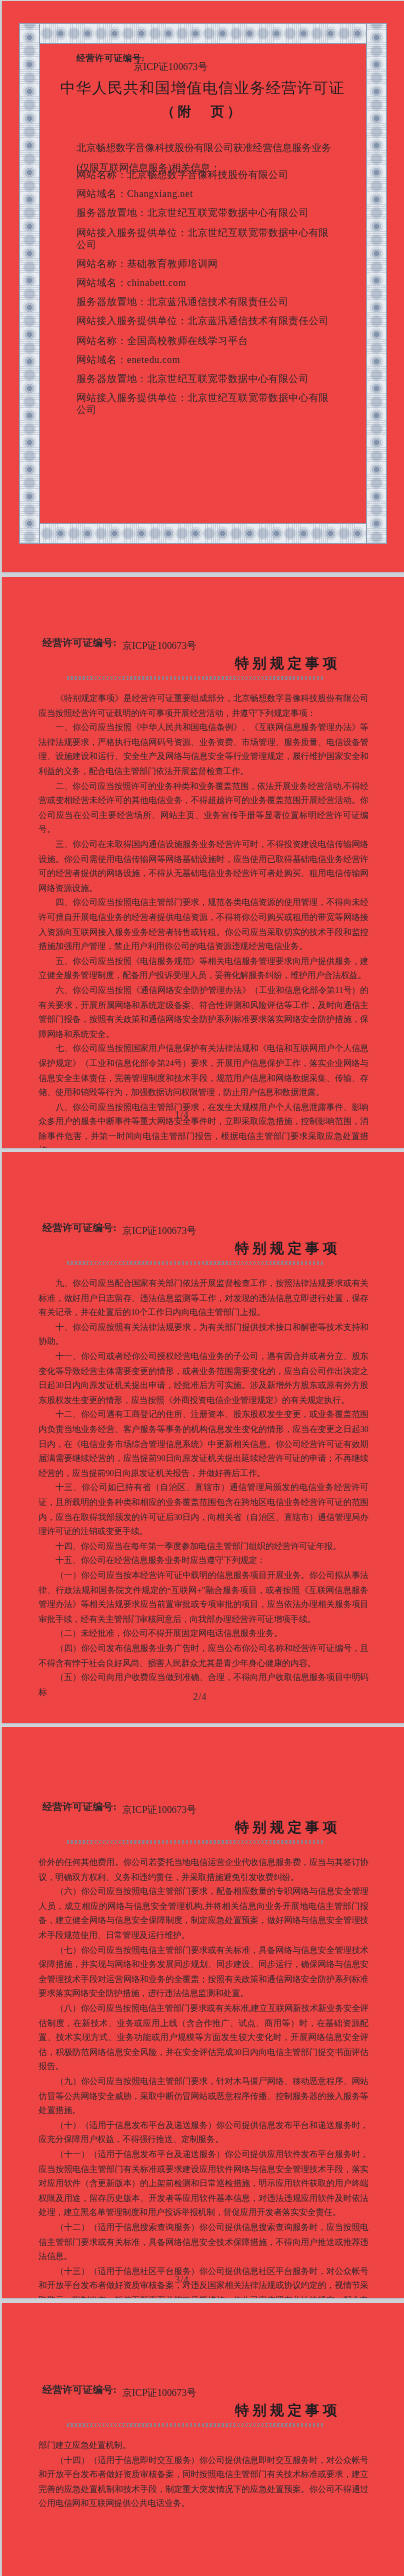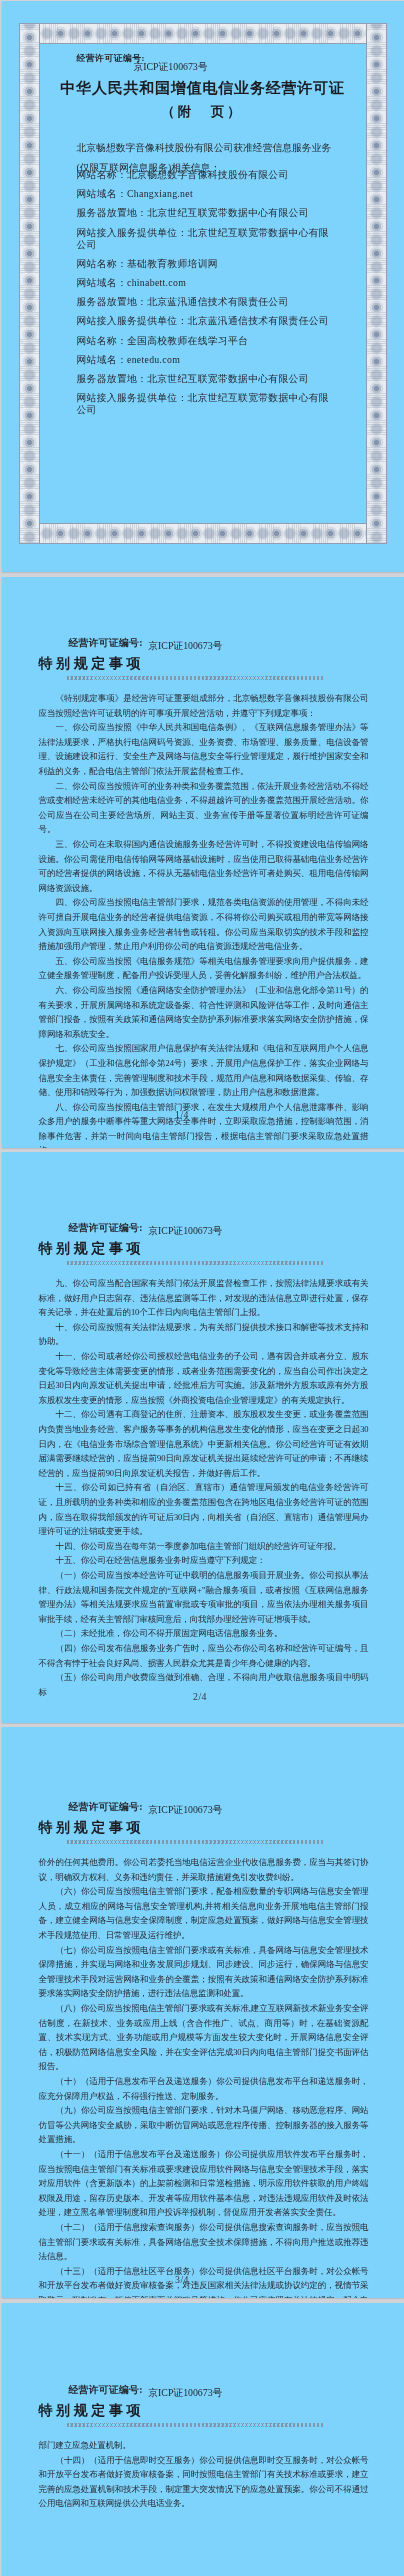"经营许可证编号:" .page { background: #7dd3fc -> #ef4444 }
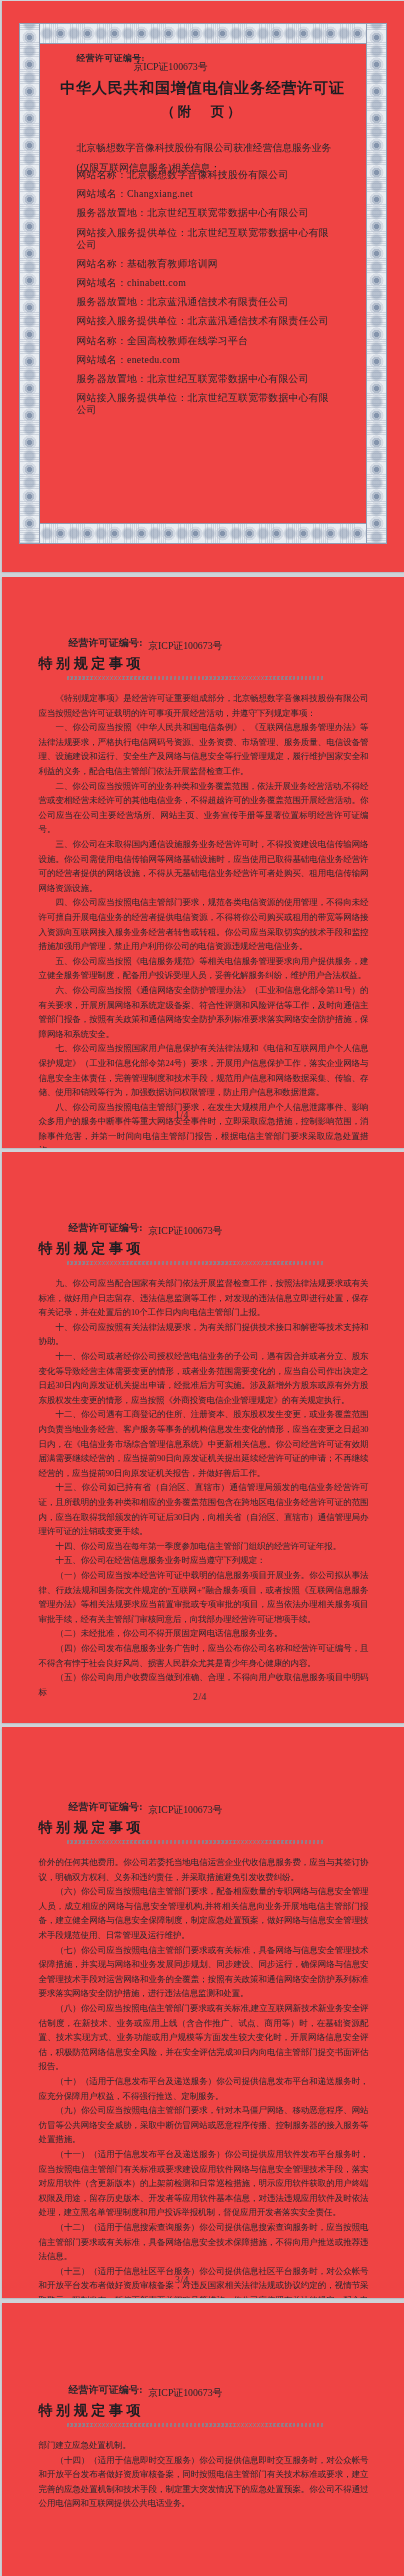"中华人民共和国增值电信业务经营许可证" .cert-title { font-weight: bold -> normal }
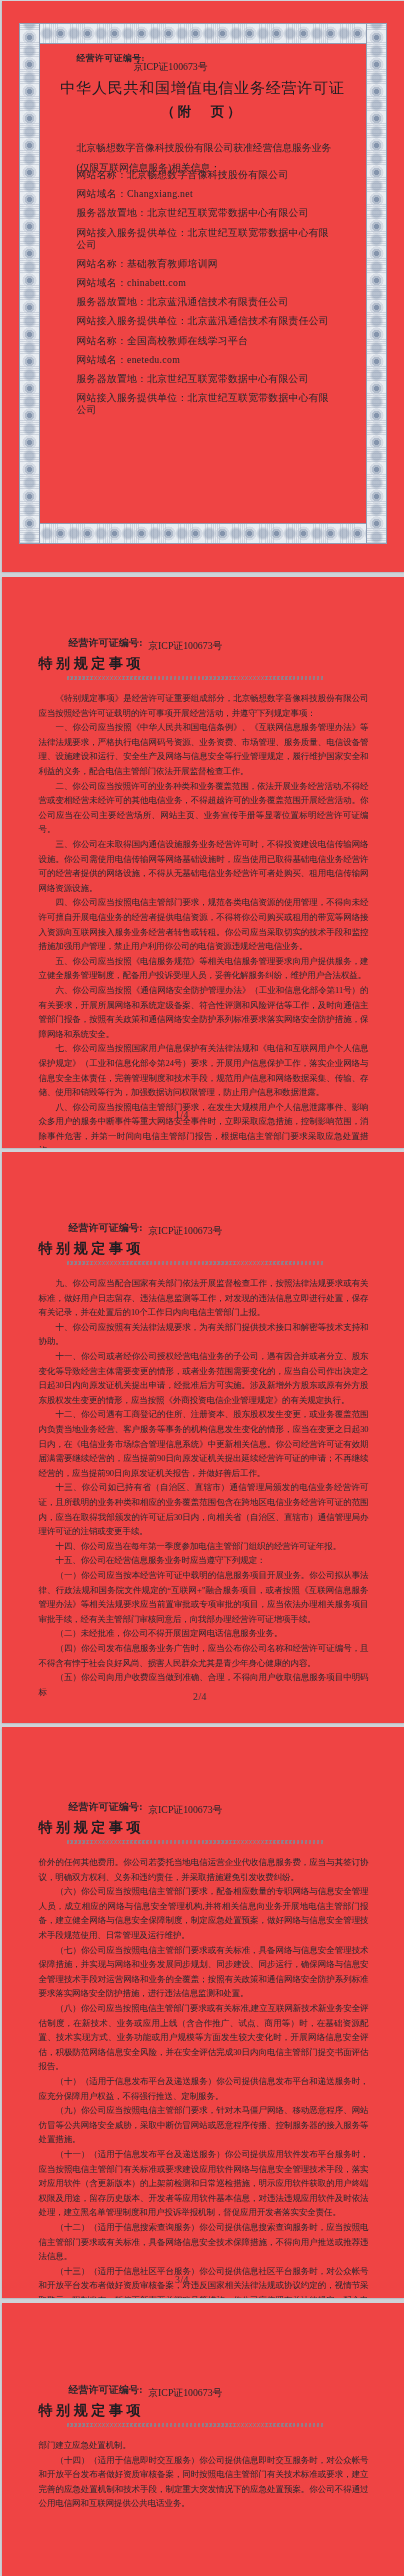"经营许可证编号: 京ICP证100673号" .prov-header { margin-left: 30px -> 4px }
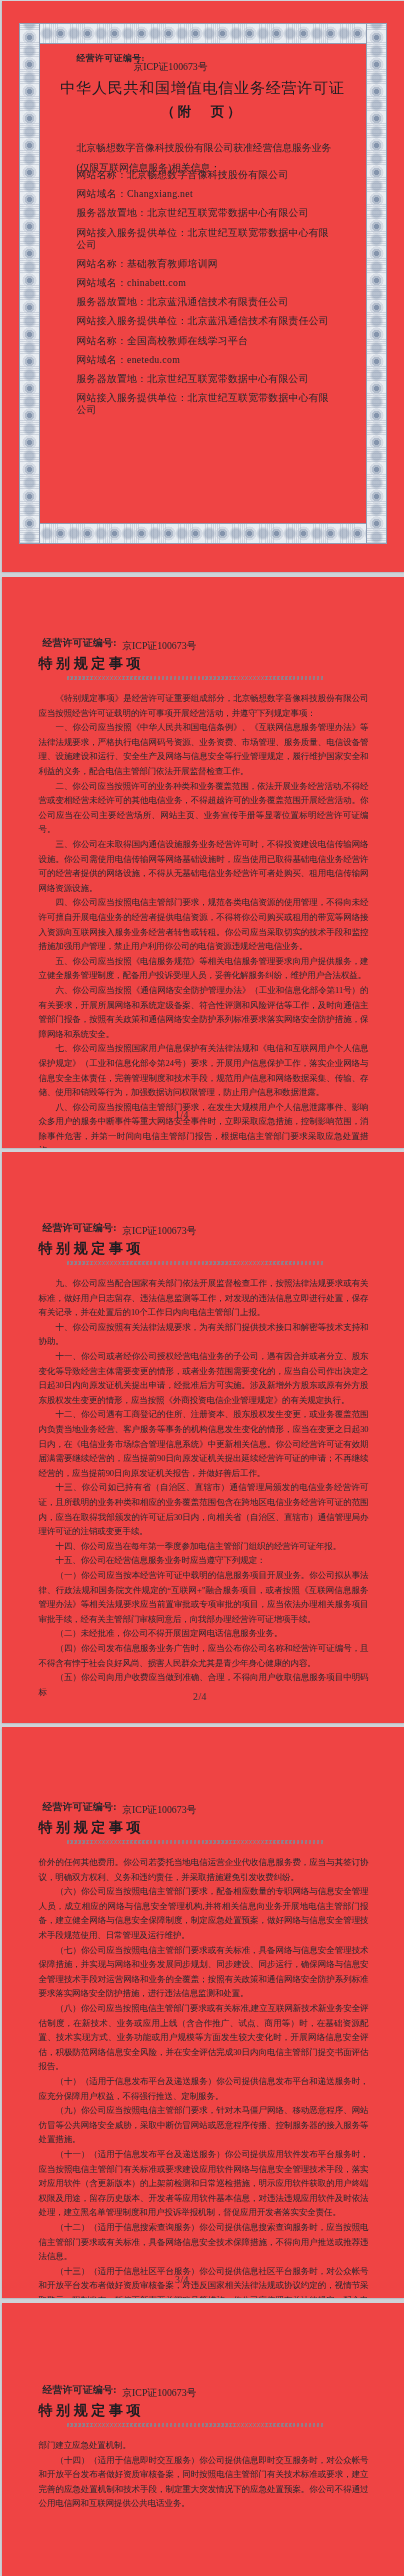"特别规定事项" .prov-title-row { text-align: left -> right }
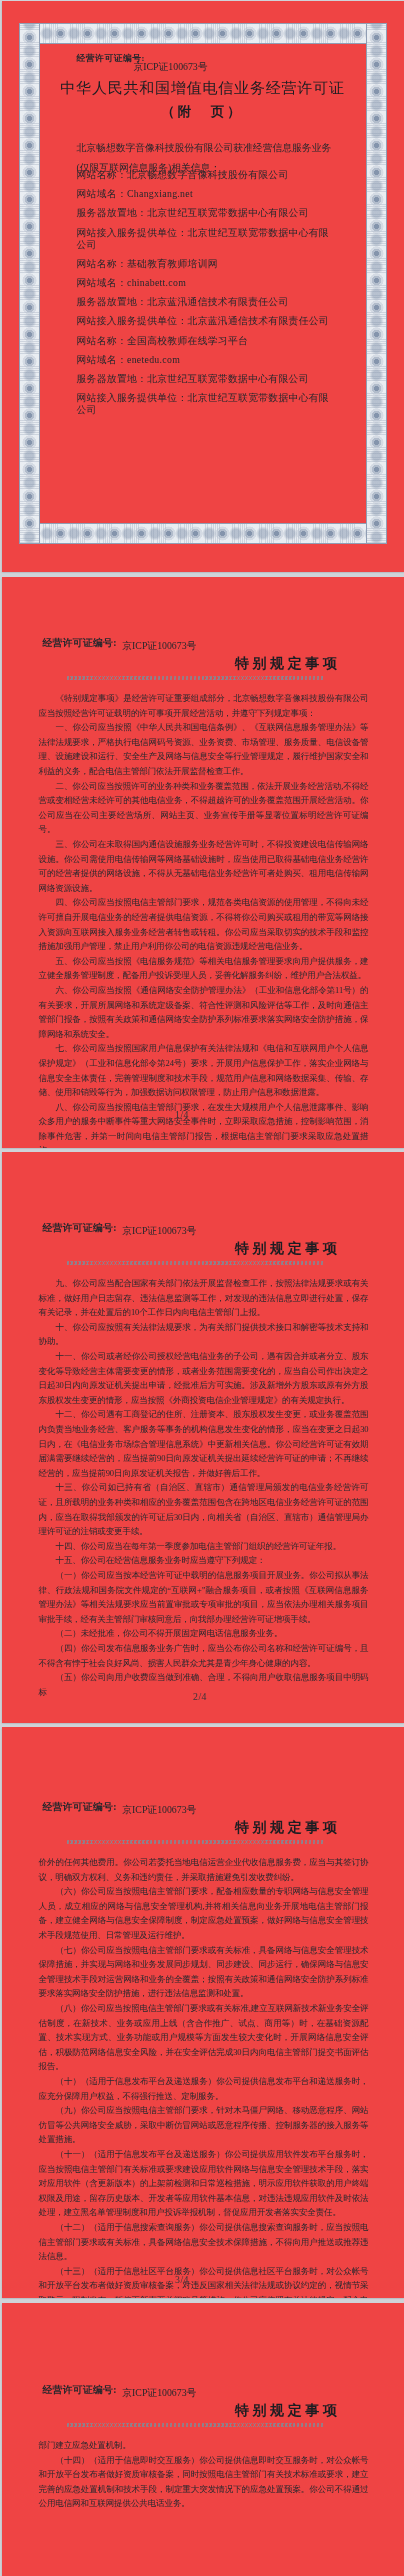"（十）（适用于信息发布平台及递送服务）你公司提供信息发布平台和递送服务时，应充分" div.prov-para { order: before "（九）你公司应当按照电信主管部门要求，针对木马僵尸网络、移动恶意程序、网站仿冒等" -> after "（九）你公司应当按照电信主管部门要求，针对木马僵尸网络、移动恶意程序、网站仿冒等" }
